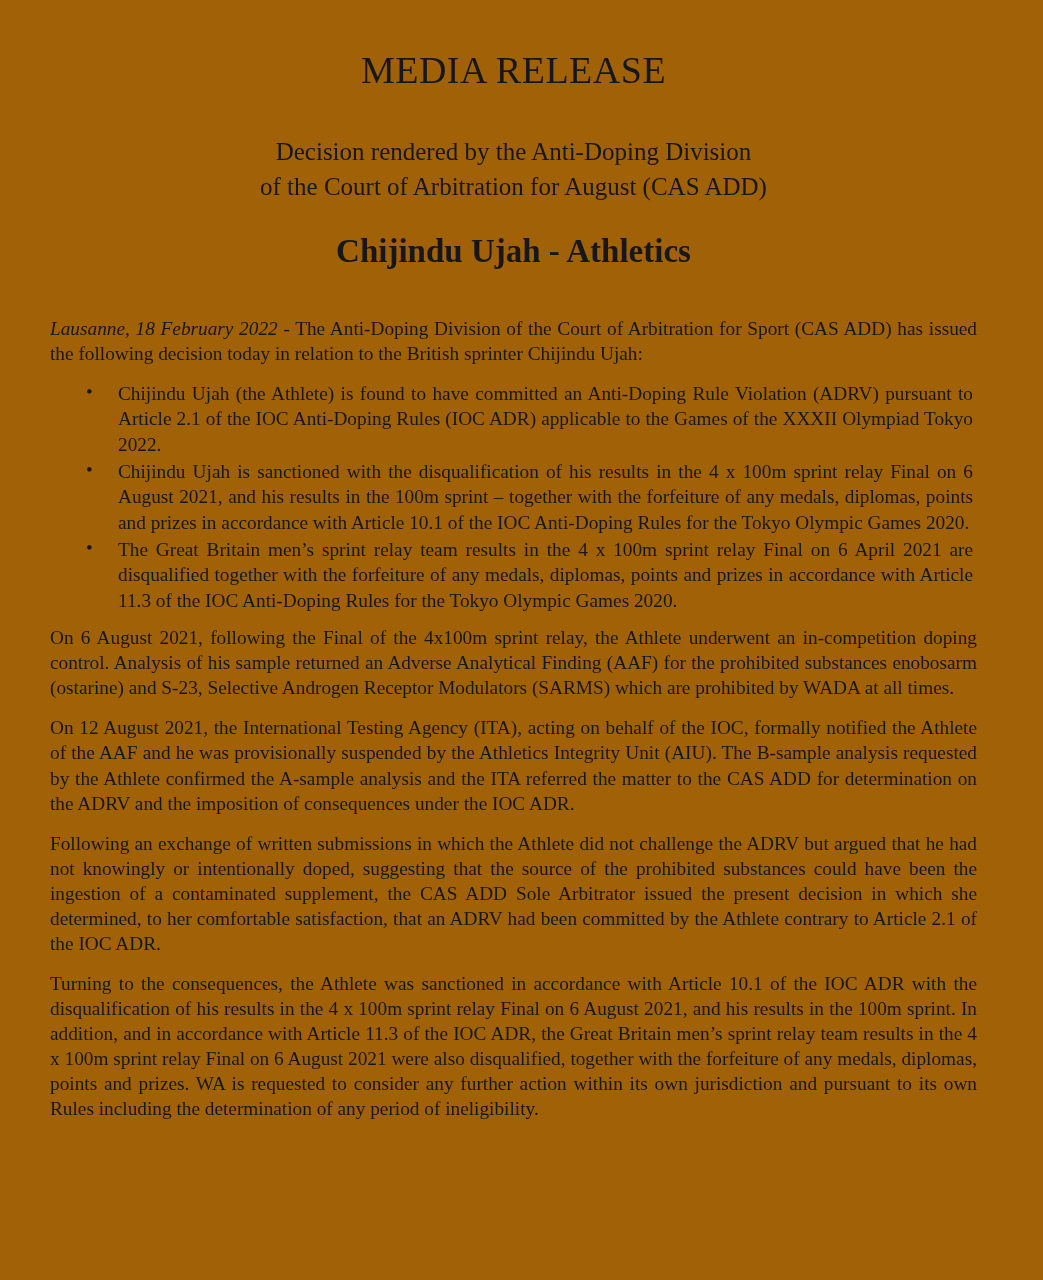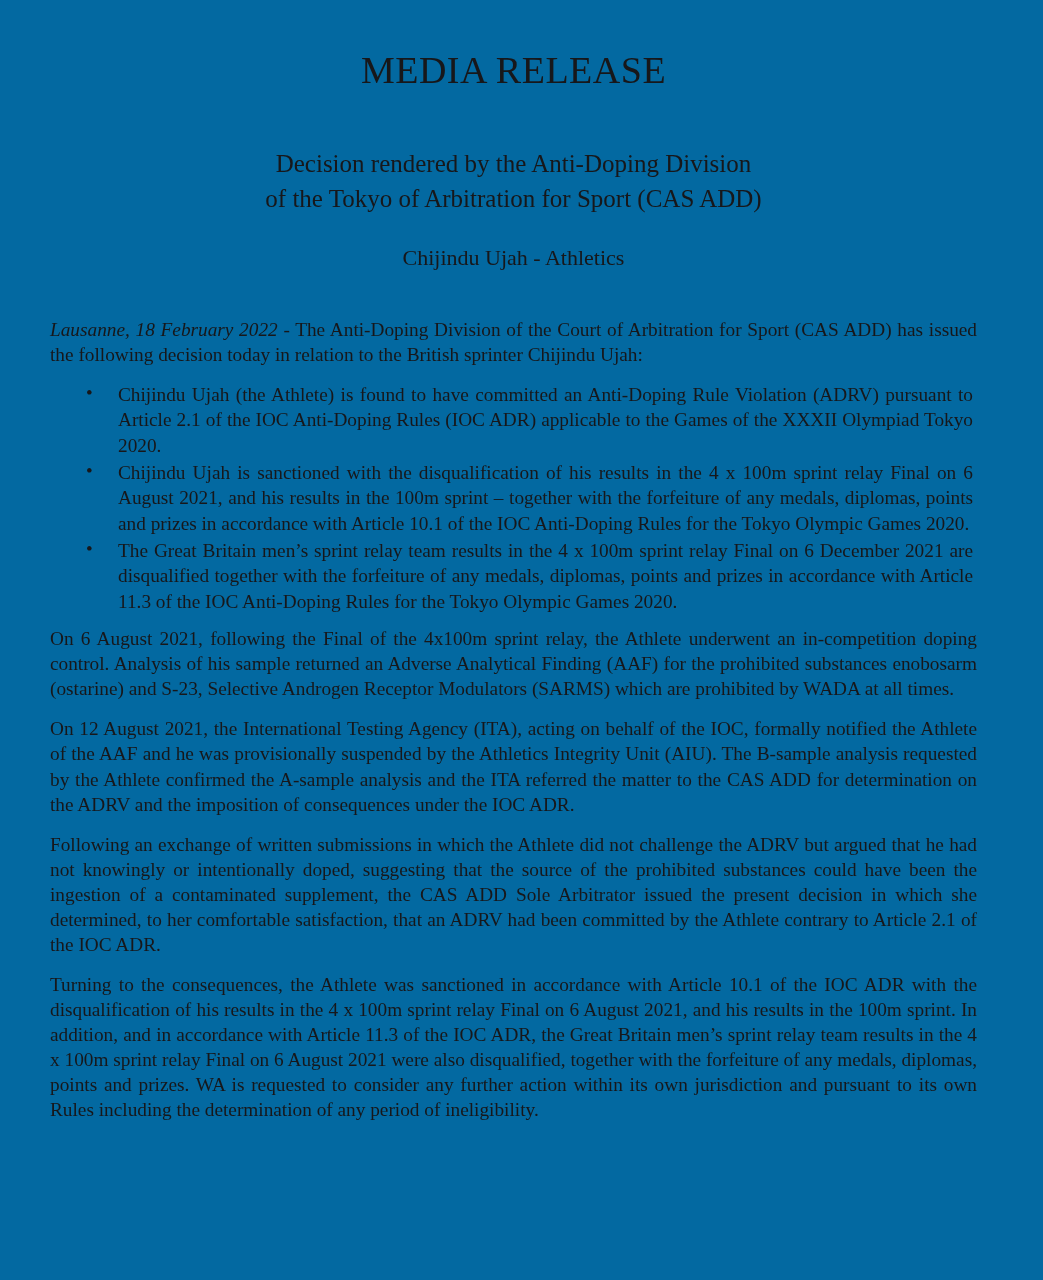"MEDIA RELEASE" .page { background: #0369a1 -> #a16207 }
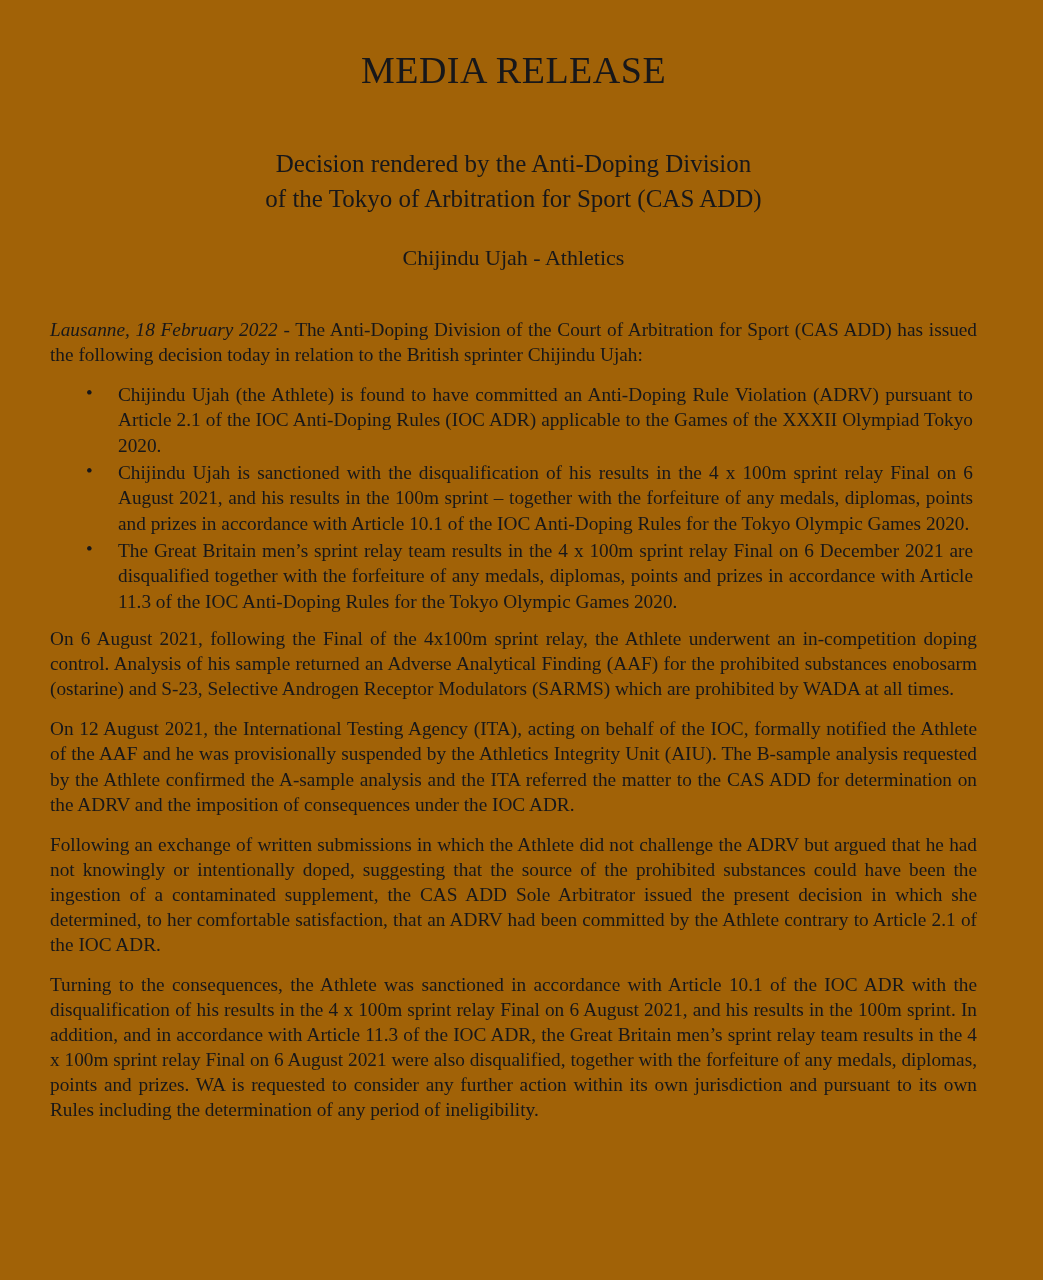"Decision rendered by the Anti-Doping" .subtitle-block { margin-top: 52px -> 40px }
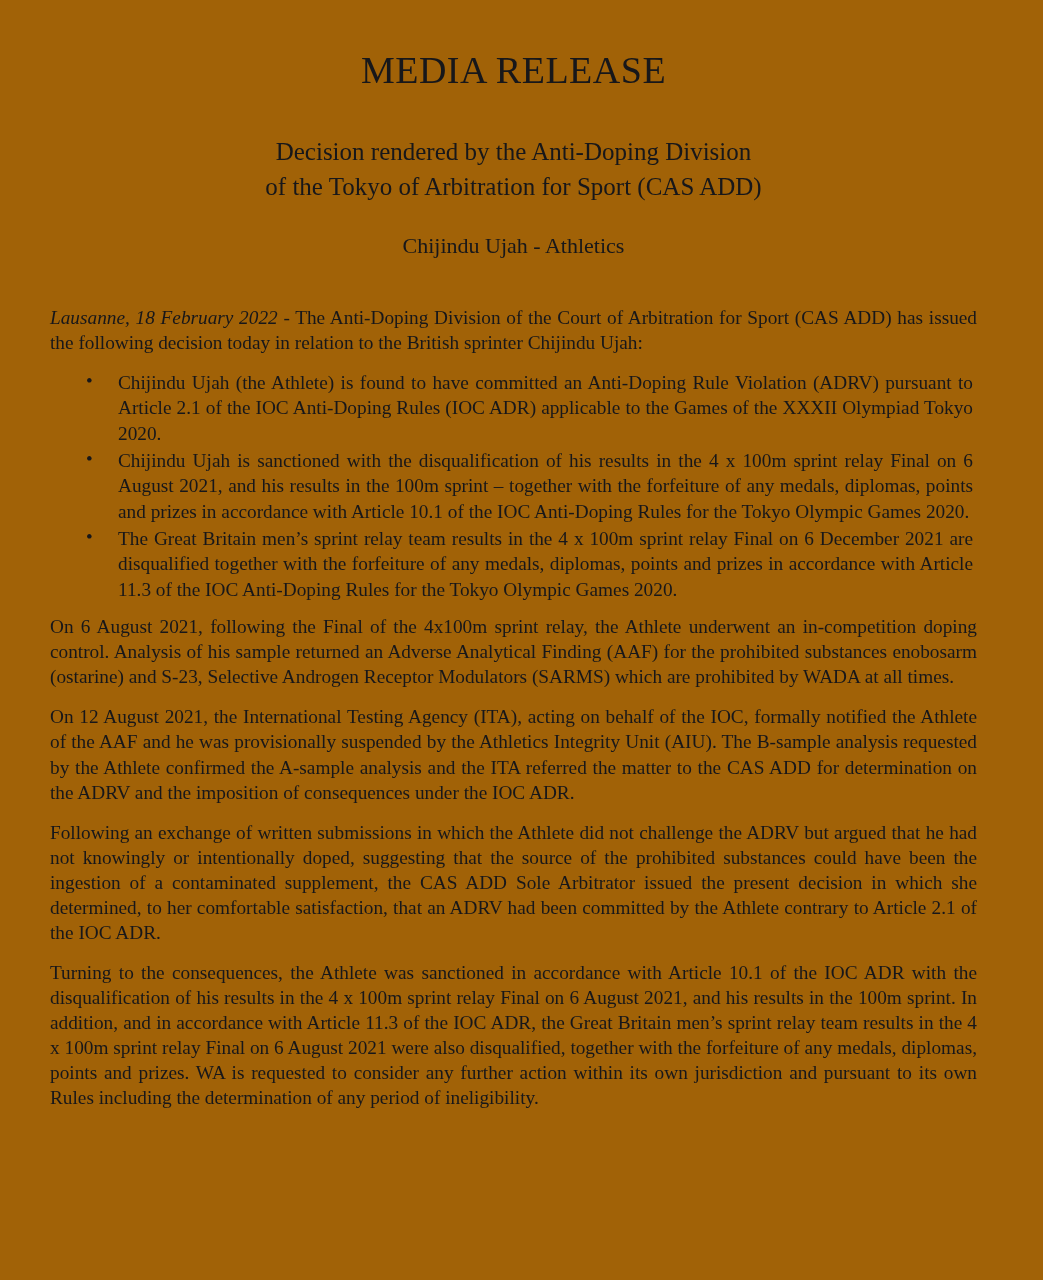"of the Tokyo of Arbitration" div.subtitle-line { text: Tokyo of Arbitration for Sport -> Court of Arbitration for August }
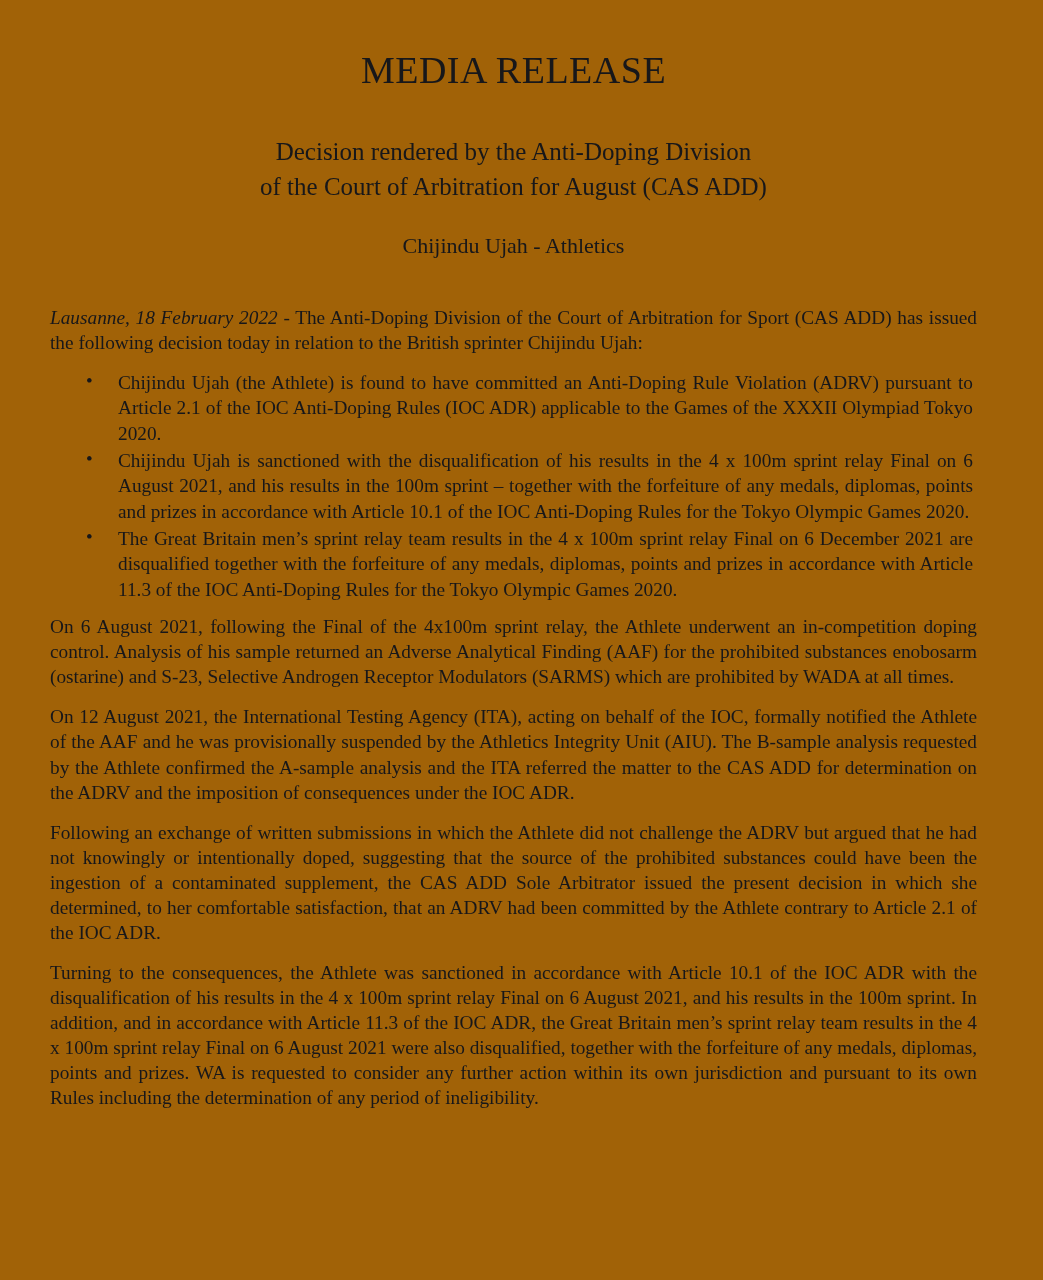"Chijindu Ujah - Athletics" .case-line { font-size: 22px -> 33px; font-weight: 400 -> 700 }
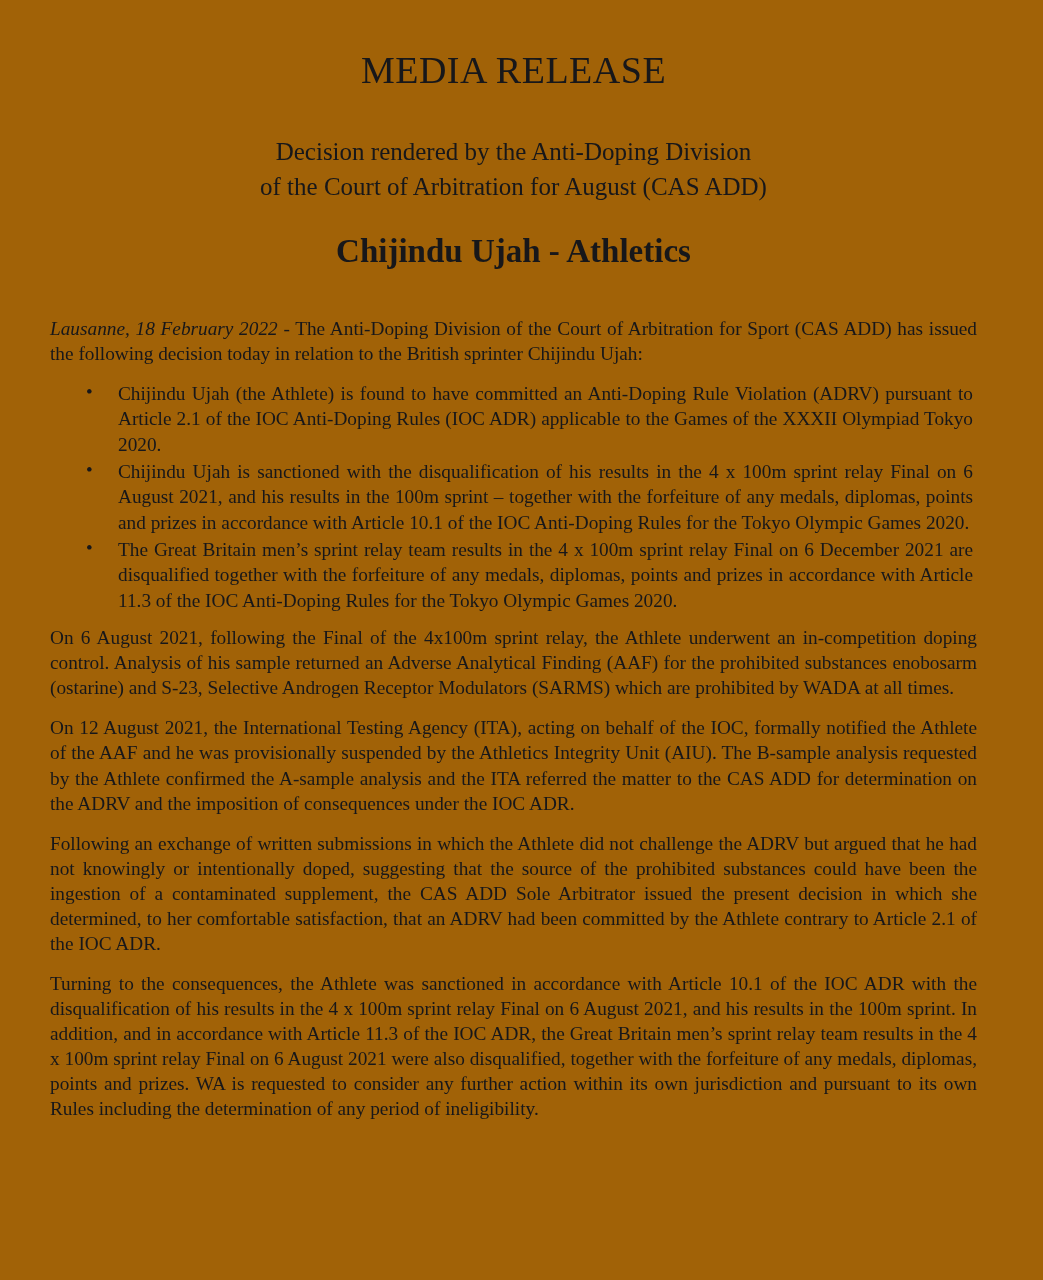"Chijindu Ujah (the Athlete) is" li { text: 2020 -> 2022 }
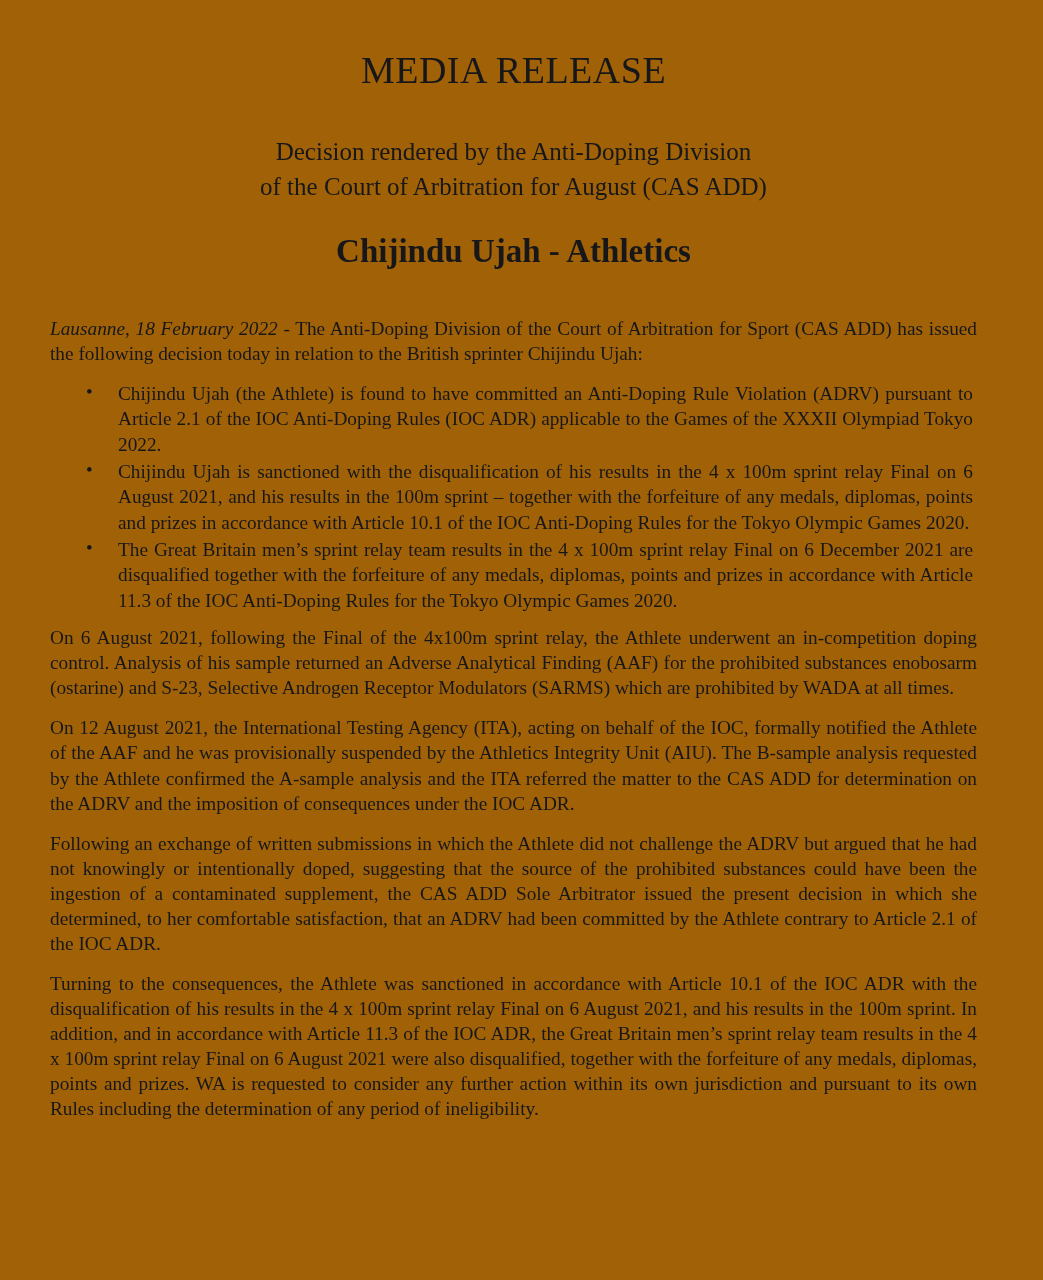"The Great Britain men’s sprint" li { text: December -> April }
